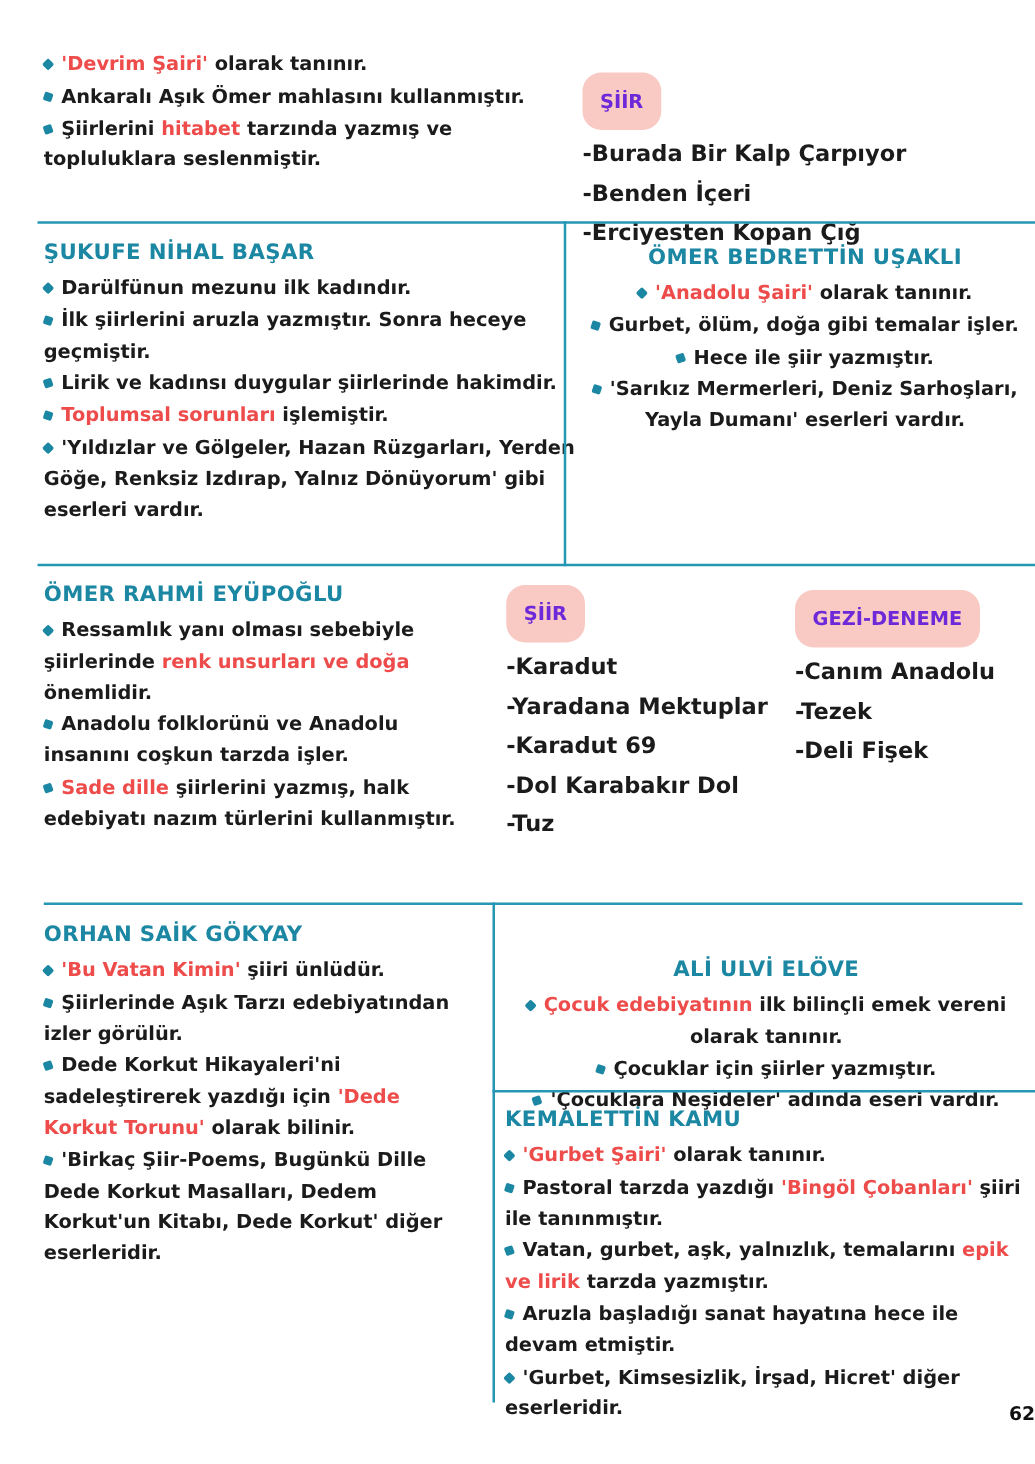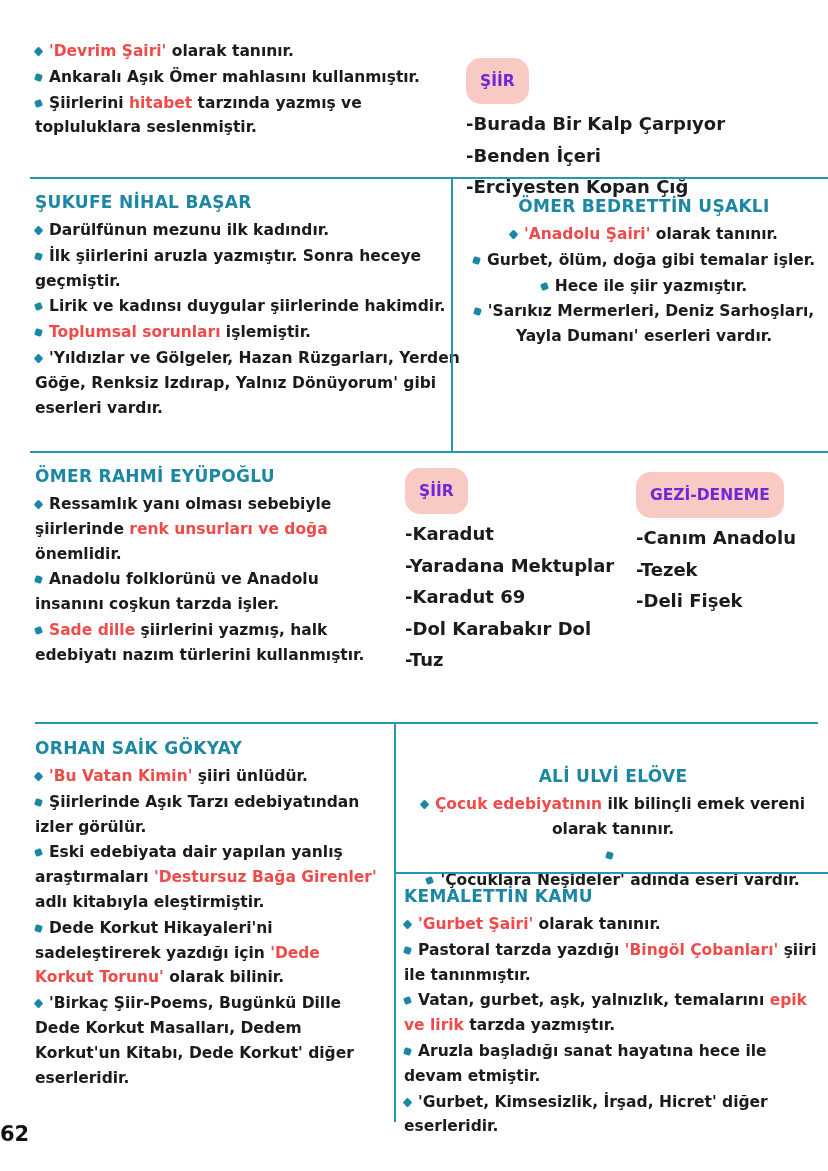"Eski edebiyata dair yapılan yanlış" div.bullet { html: <div><span></span><span>Eski edebiyata dair yapılan yanlış araştırmaları </span><span>'Destursuz Bağa Girenler'</span><span> adlı kitabıyla eleştirmiştir.</span></div> -> none }
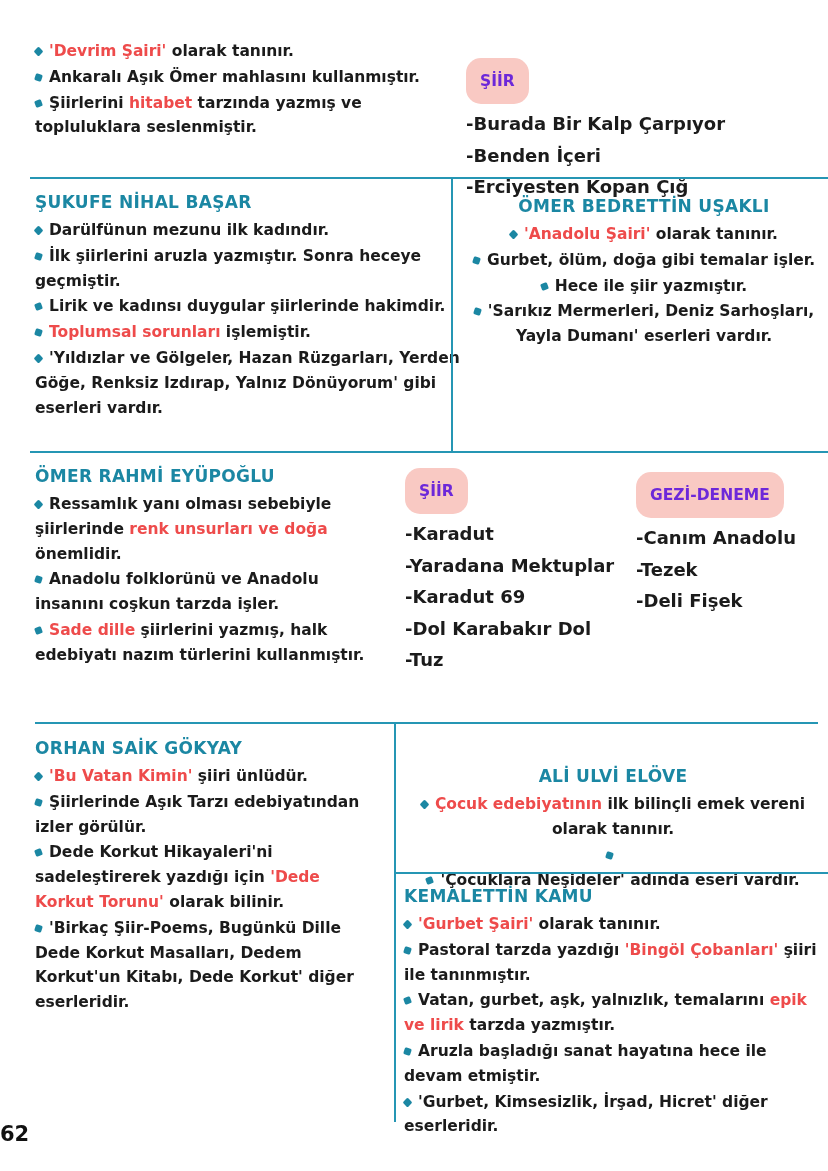"Çocuklar için şiirler yazmıştır." span { html: none -> <span>Çocuklar için şiirler yazmıştır.</span> }
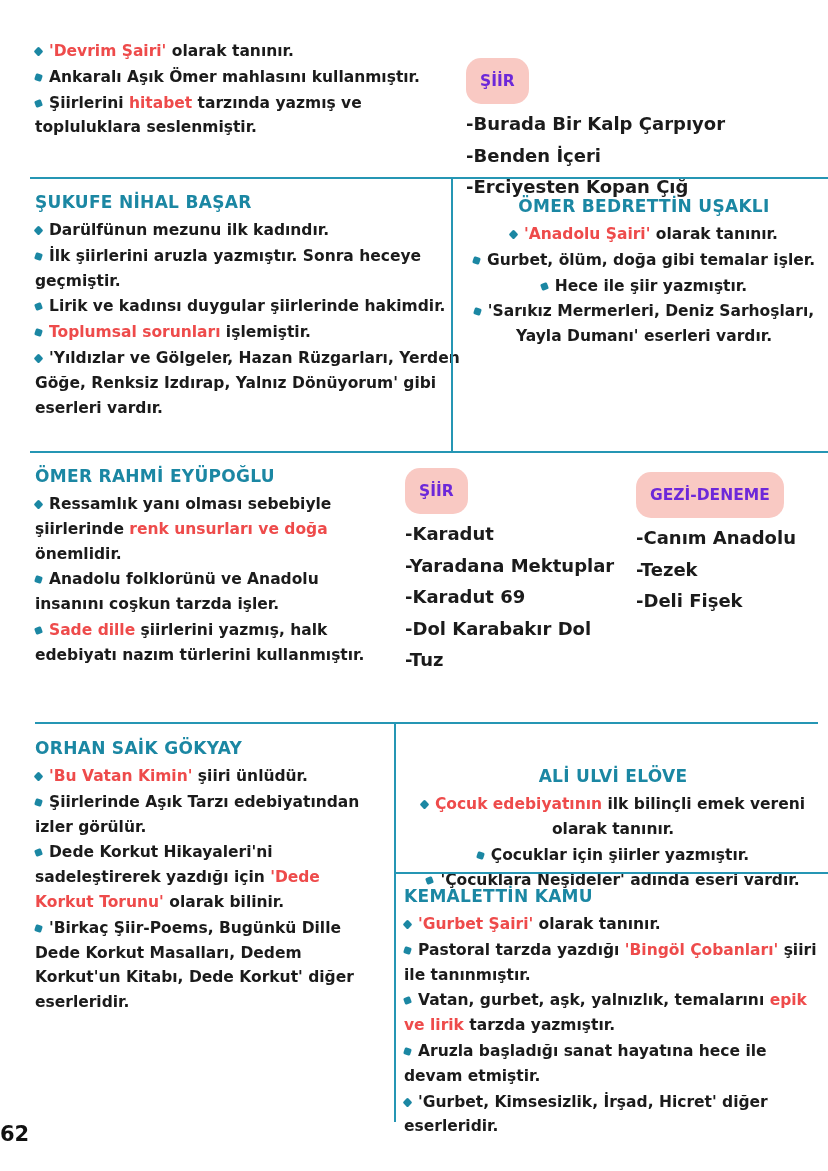"62" .page-number { font-size: 21px -> 15px; text-align: left -> right }
